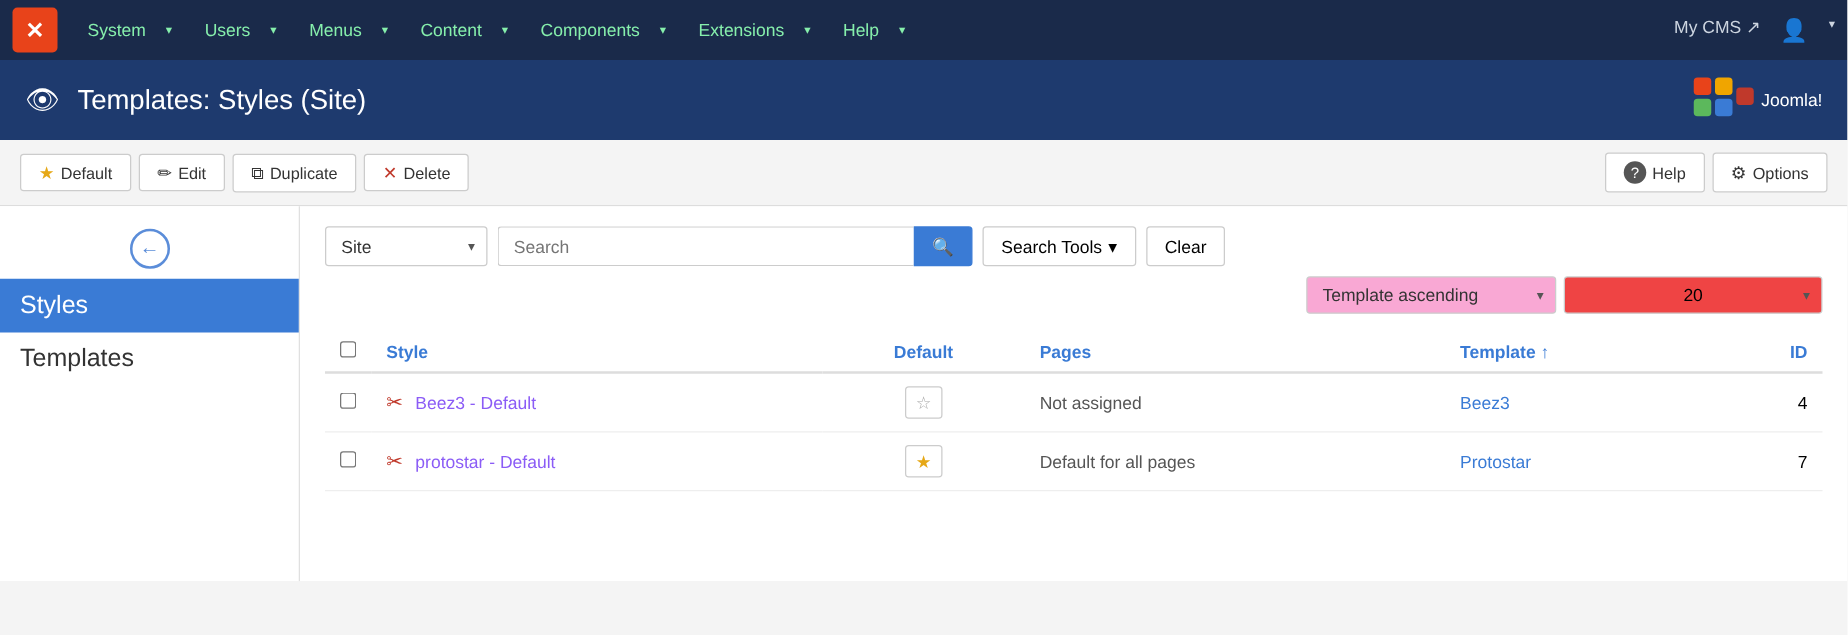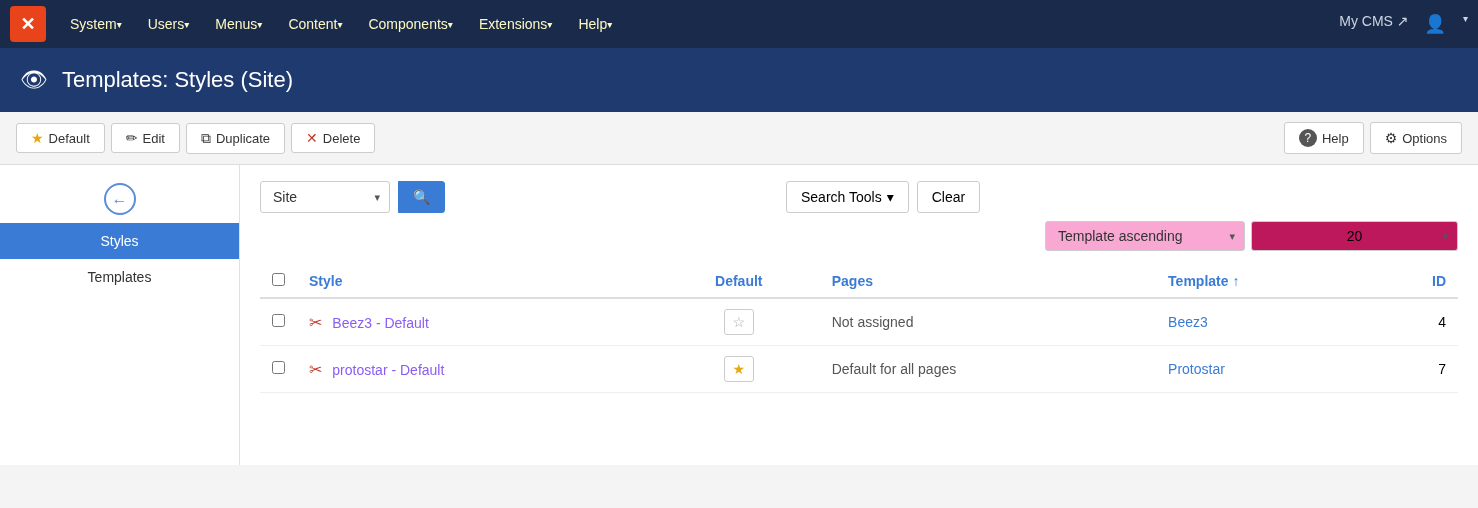"System" .top-nav .nav-item { color: #fef9c3 -> #86efac; gap: 0 -> 16px }
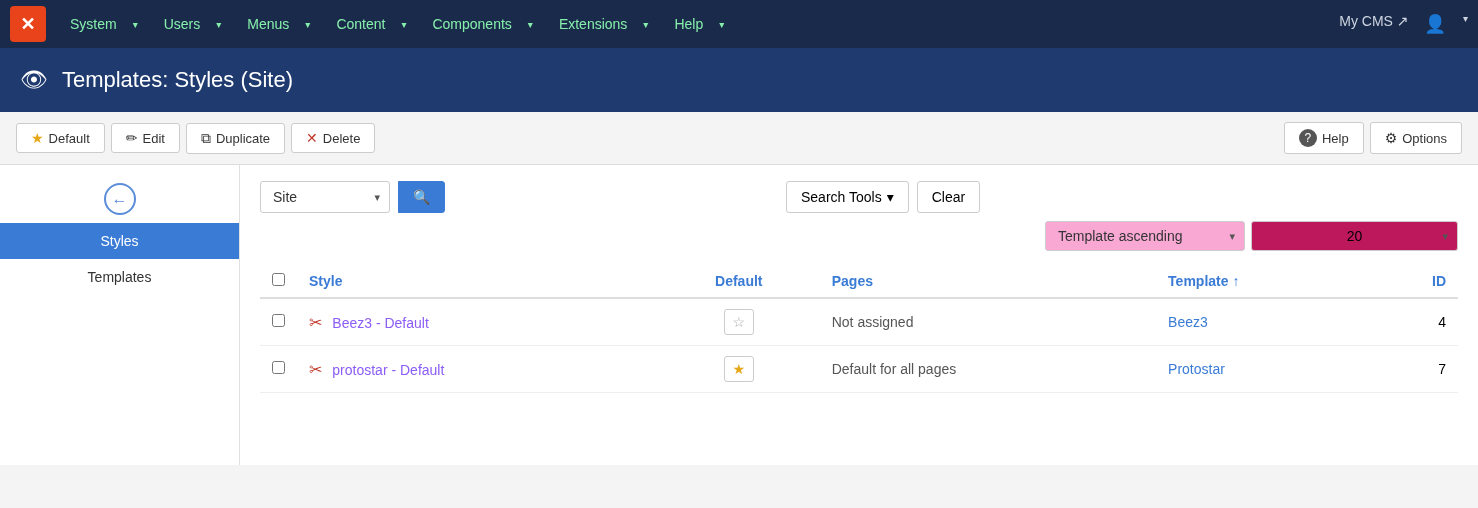"Joomla!" div.joomla-brand { html: none -> <div> <svg> <g> <rect></rect> <rect></rect> <rect></rect> <rect></rect> <rect></rect> </g> </svg> <span>Joomla!</span> </div> }
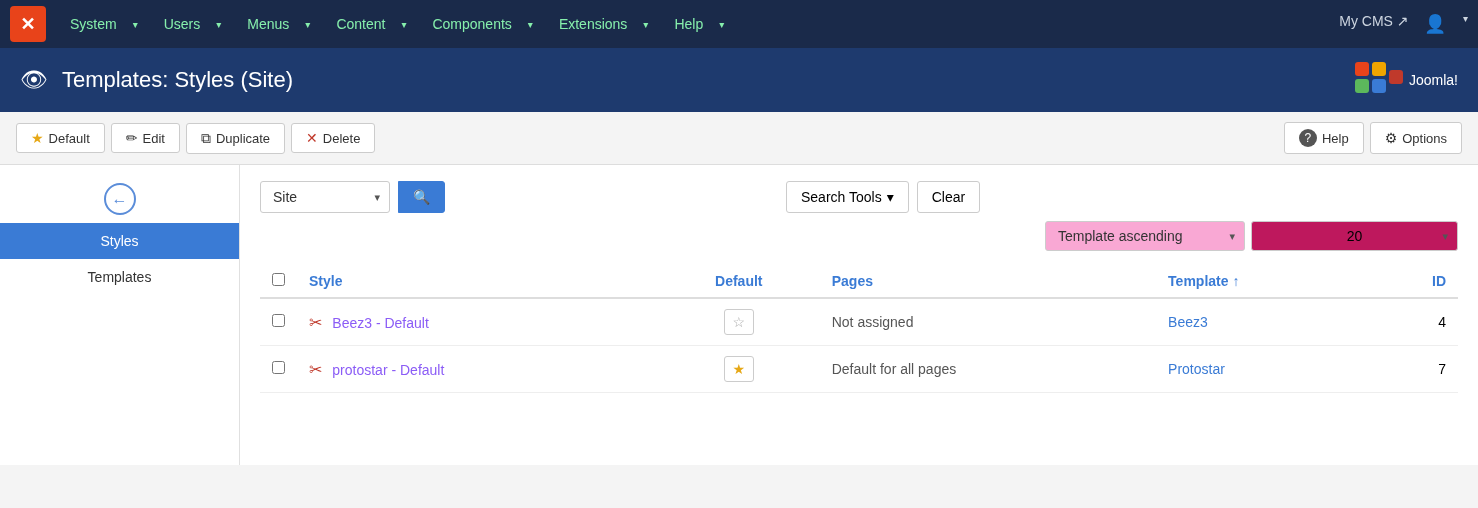"Search" input.search-input { html: none -> <input> }
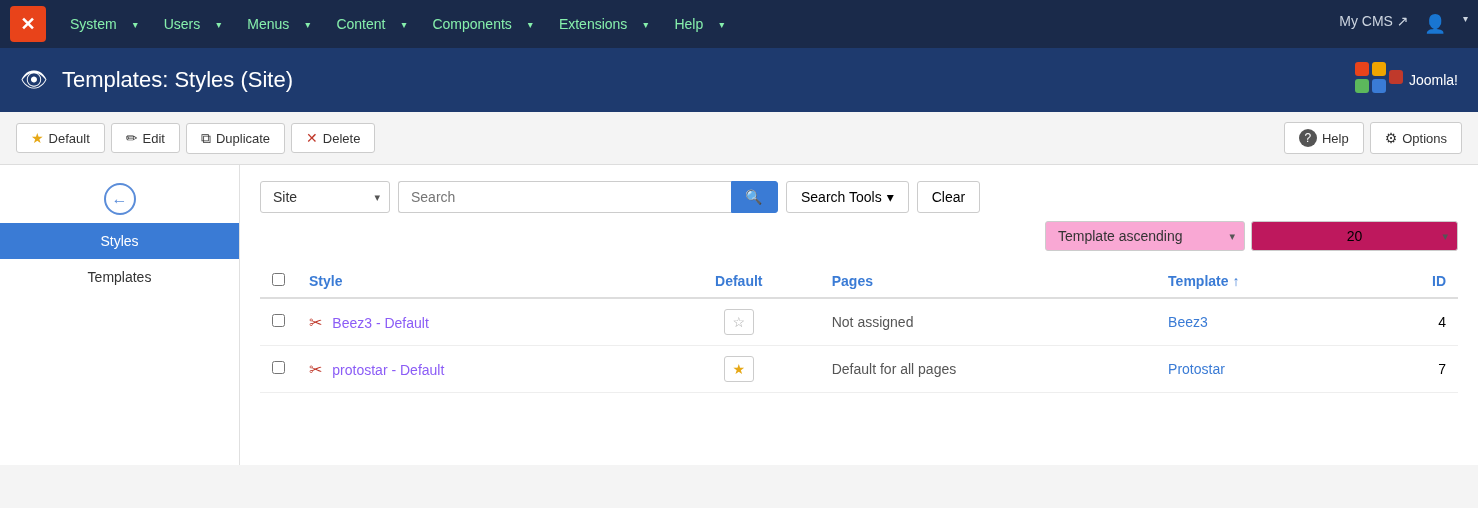"Styles" .sidebar-item { font-size: 14px -> 20px; text-align: center -> none }
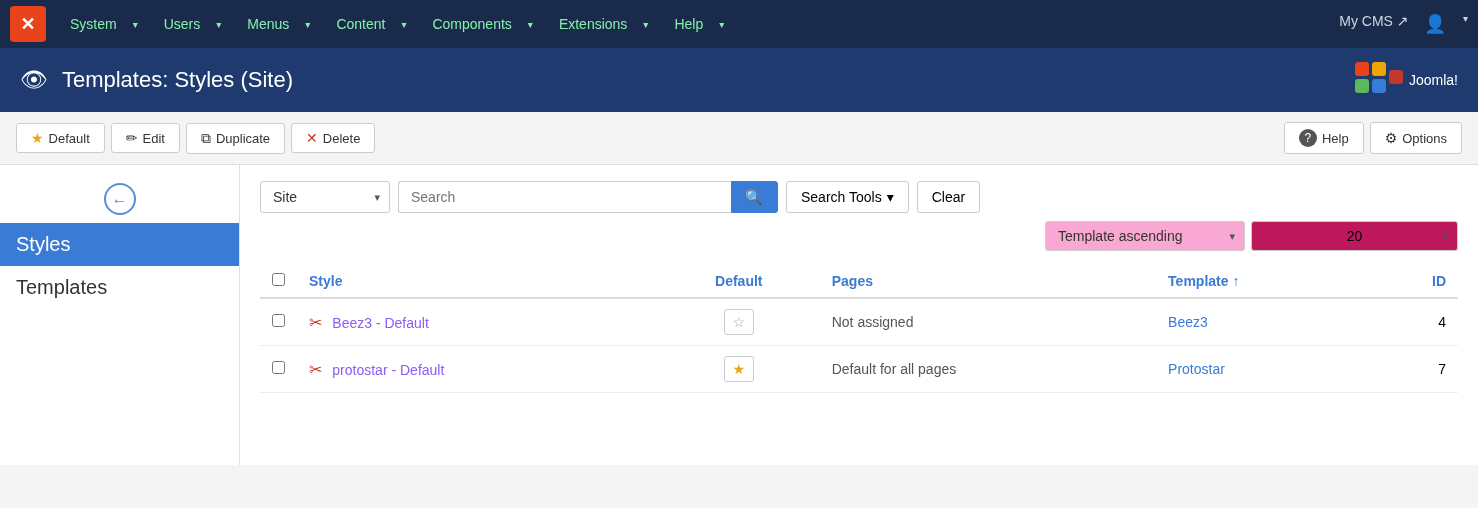"20" .sort-count { background: #be185d -> #ef4444 }
